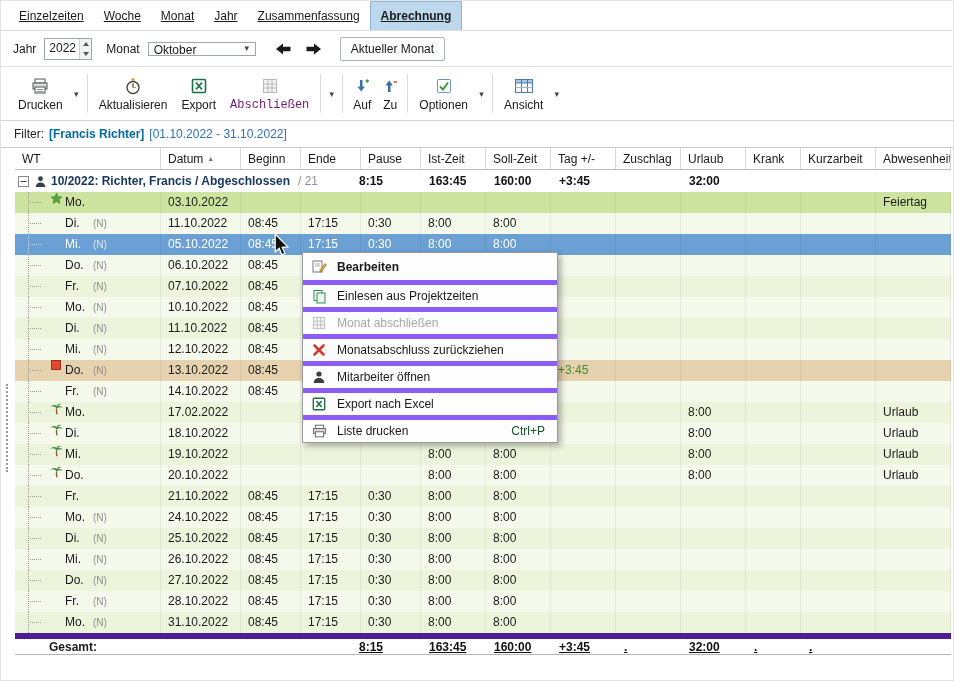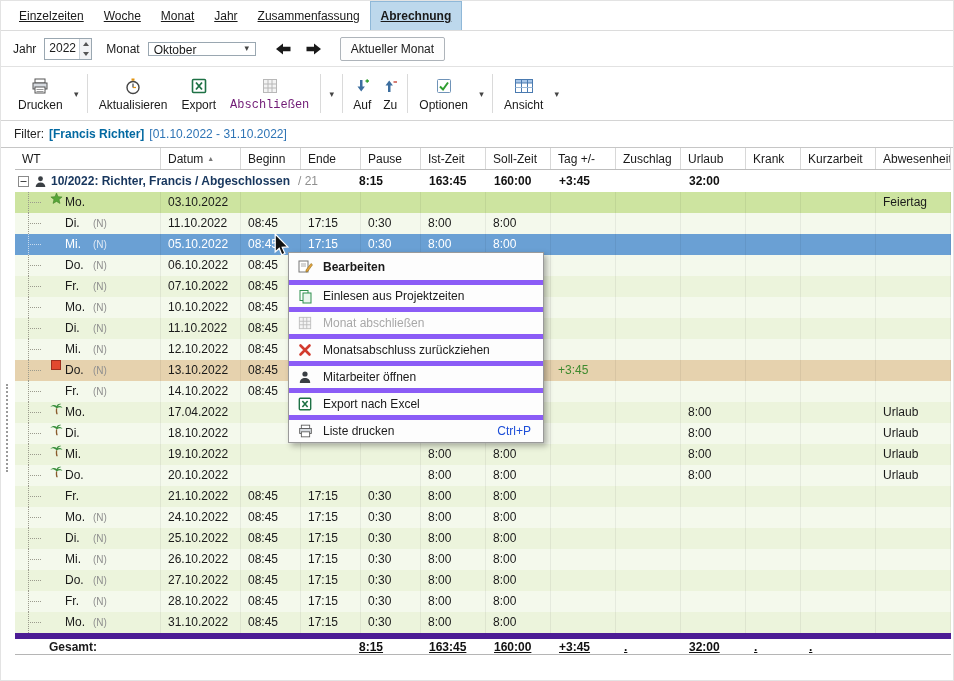"Bearbeiten" .ctxmenu { left: 287px -> 301px }
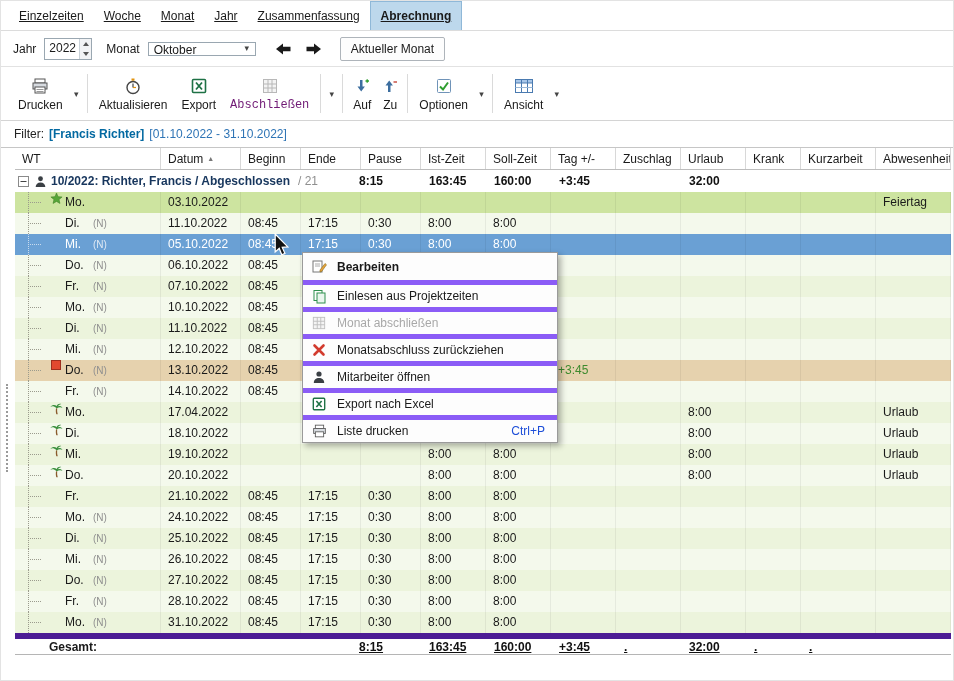"17.04.2022" div.cell { text: 17.04.2022 -> 17.02.2022 }
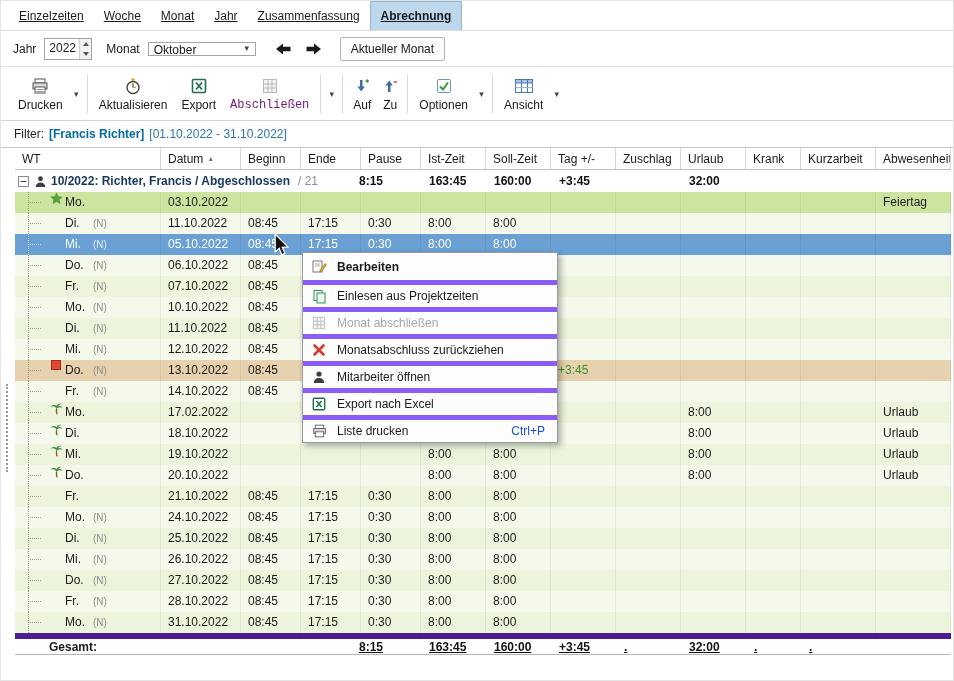"Ctrl+P" .mshort { color: #1d4ed8 -> #14532d }
